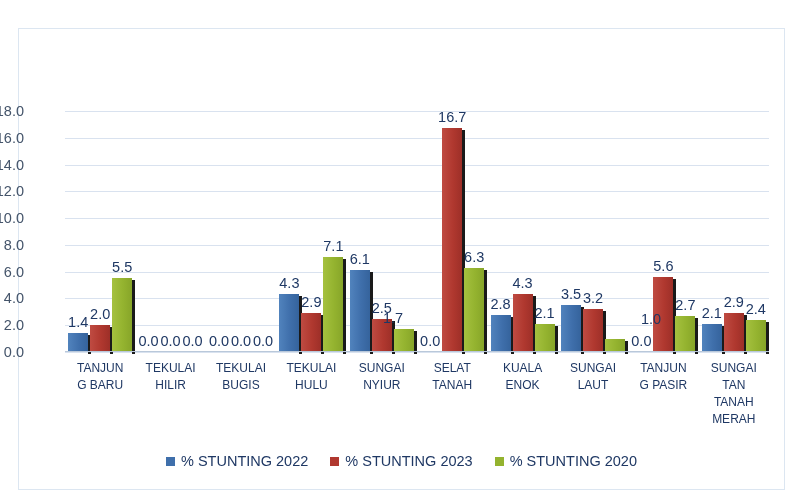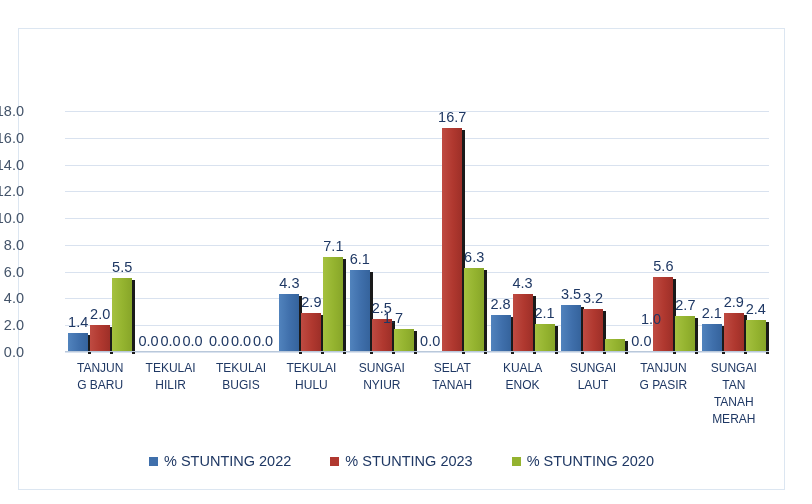"% STUNTING 2022" .legend { gap: 39px -> 22px }
